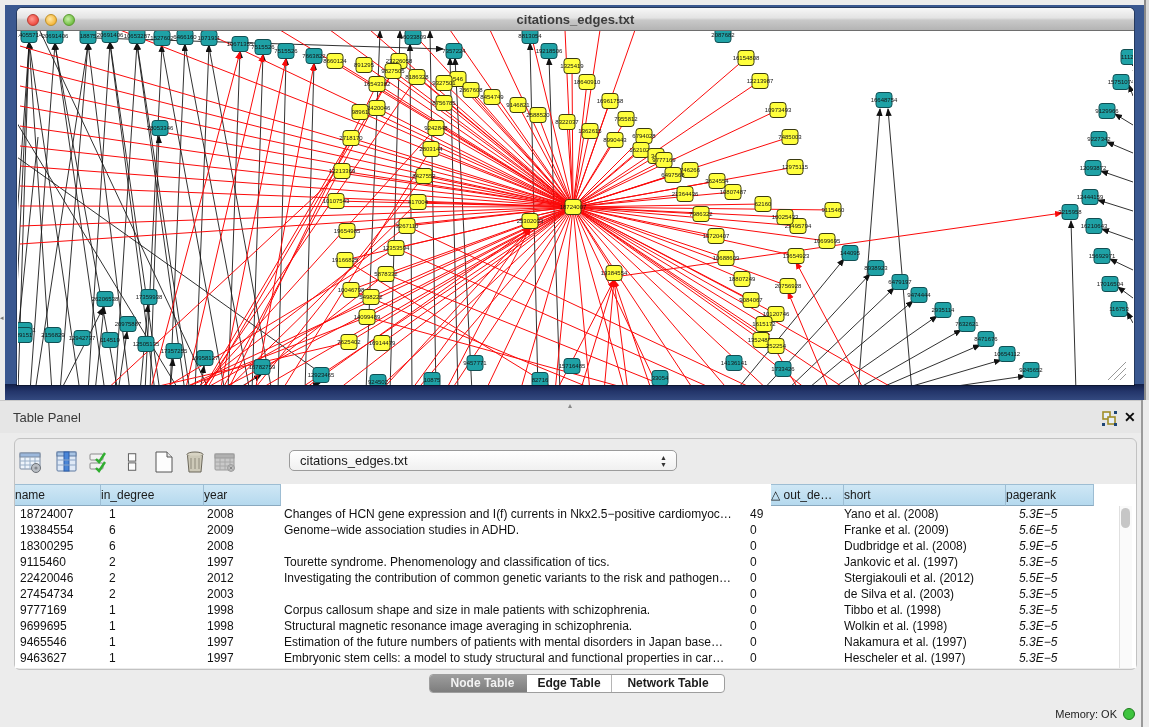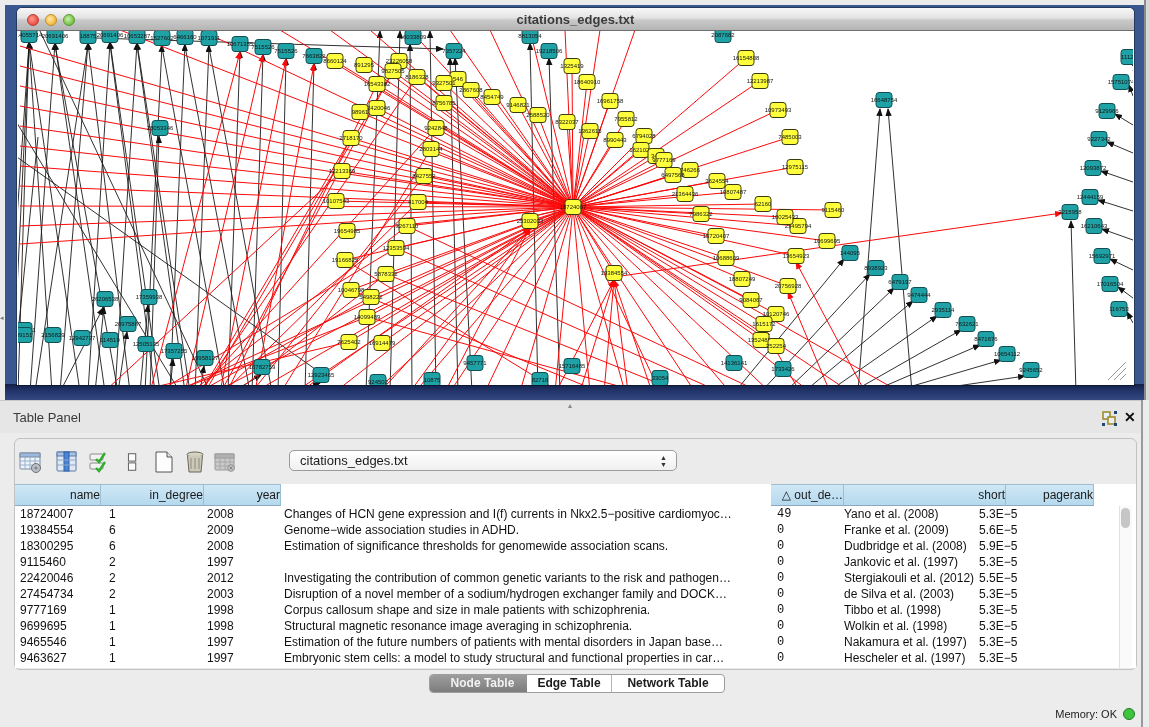"name" .hcell { text-align: right -> left }
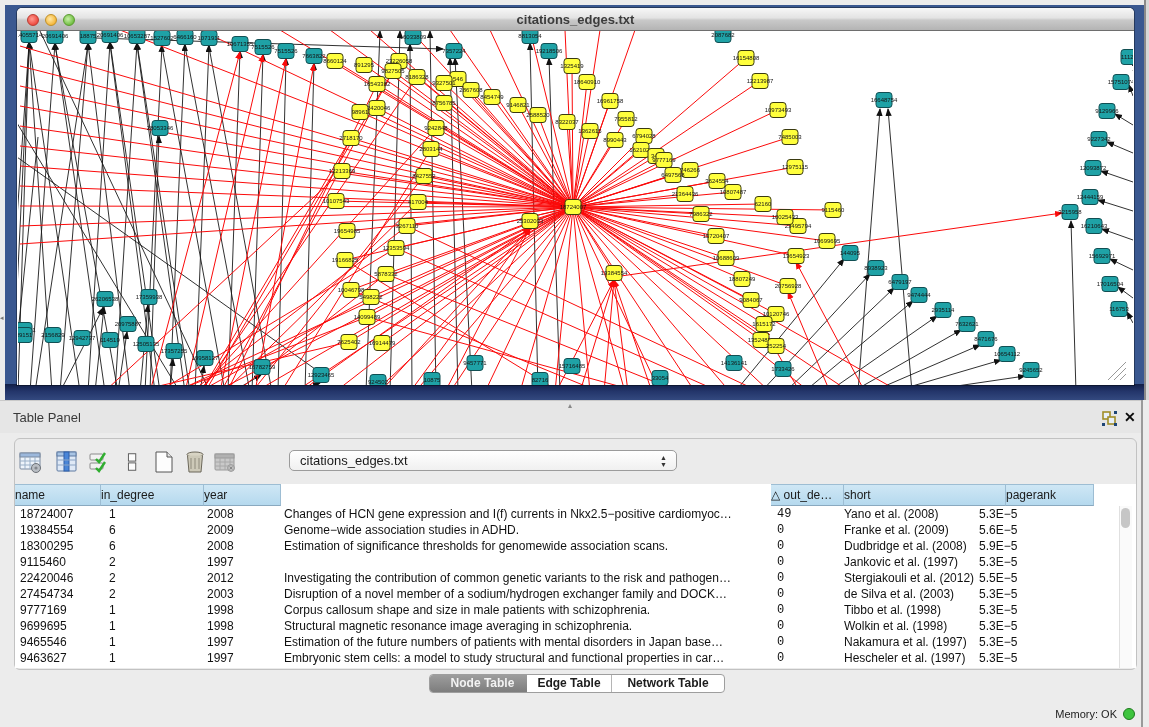"49" .c4 { font-family: Liberation Mono, monospace -> none; left: 762px -> 735px }
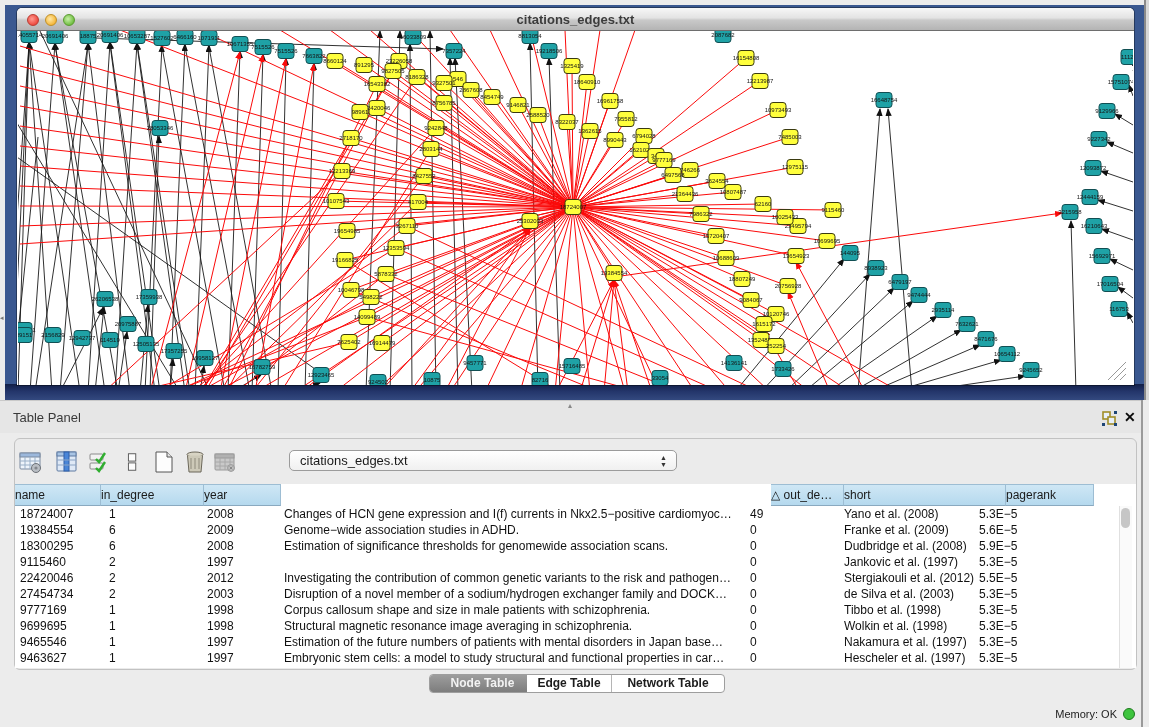"5.3E−5" .c6 { font-style: none -> italic; left: 964px -> 1004px }
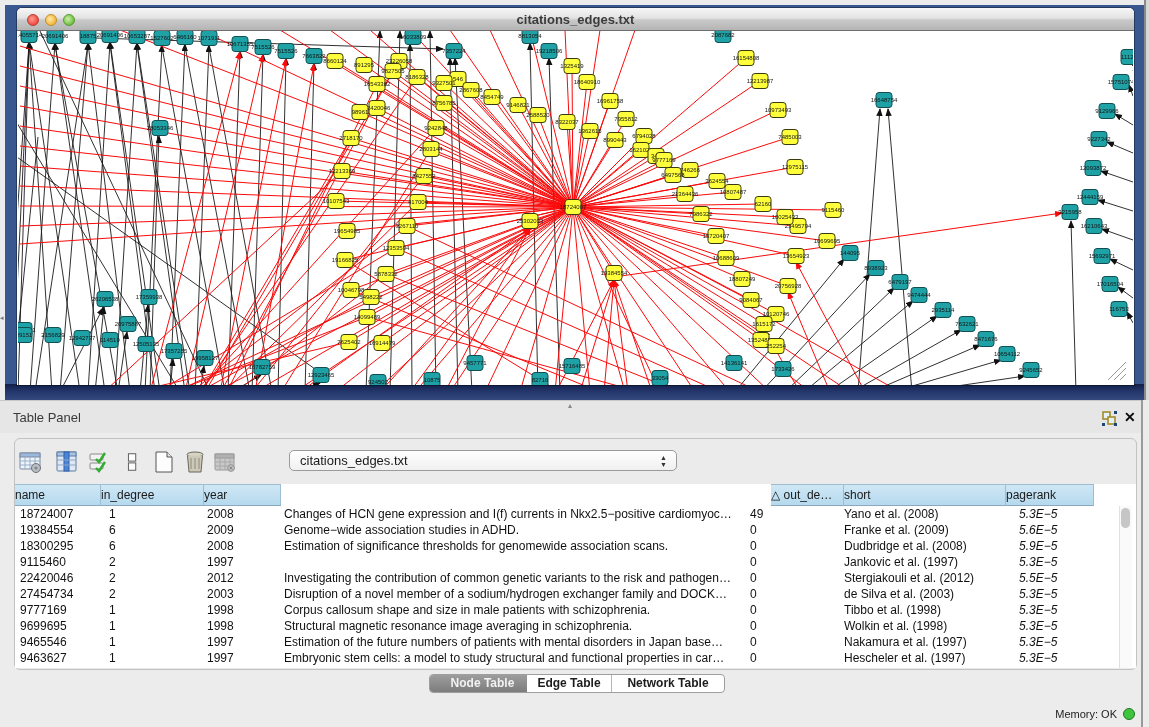"Estimation of significance thresholds" div.c3 { html: <div>Estimation of significance thresholds for genomewide association scans.</div> -> none }
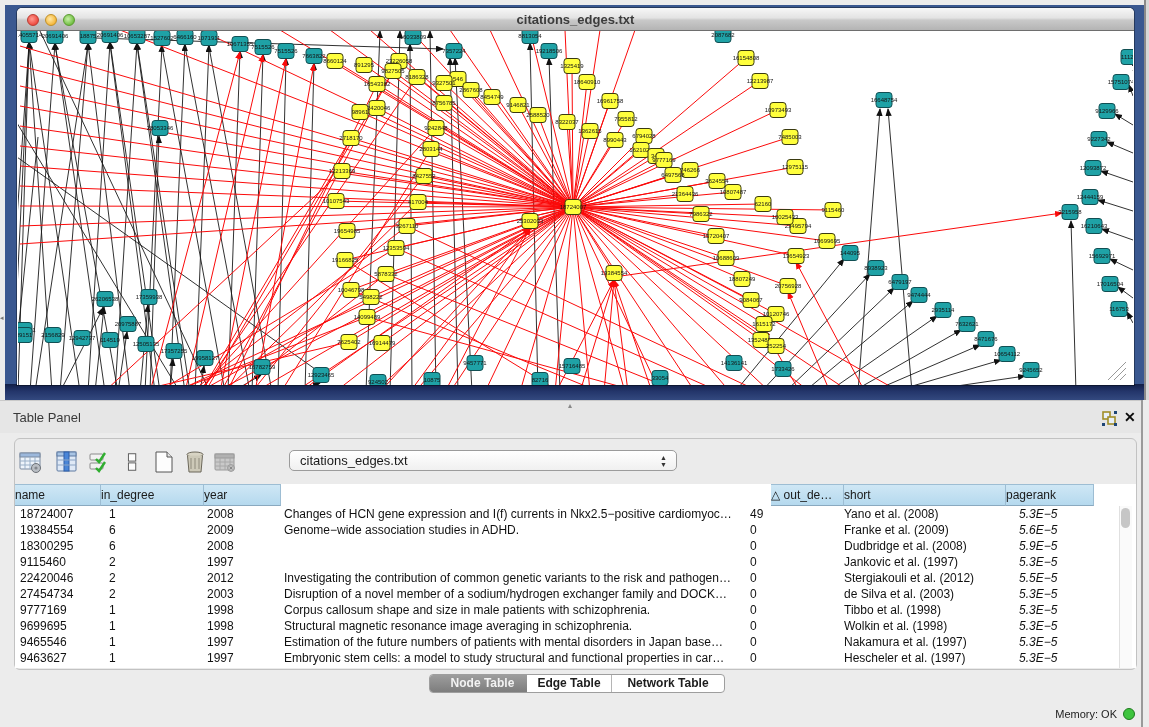"Tourette syndrome. Phenomenology and" div.c3 { html: none -> <div>Tourette syndrome. Phenomenology and classification of tics.</div> }
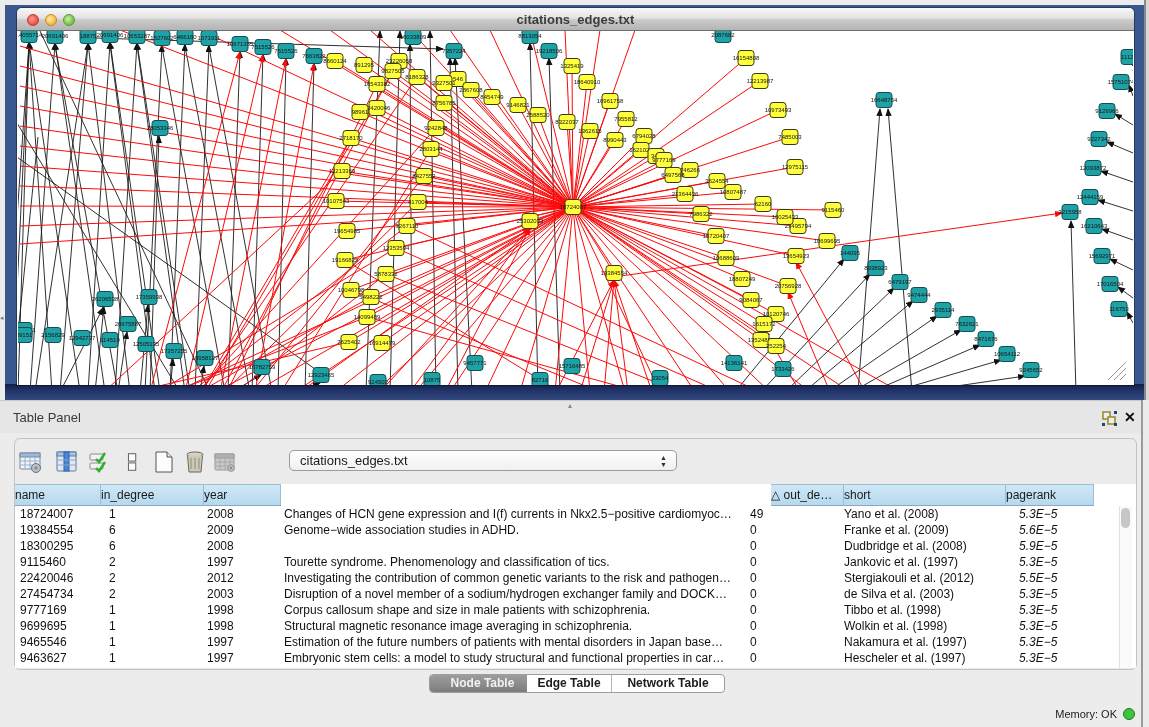"Disruption of a novel member" div.c3 { html: <div>Disruption of a novel member of a sodium/hydrogen exchanger family and DOCK…</div> -> none }
